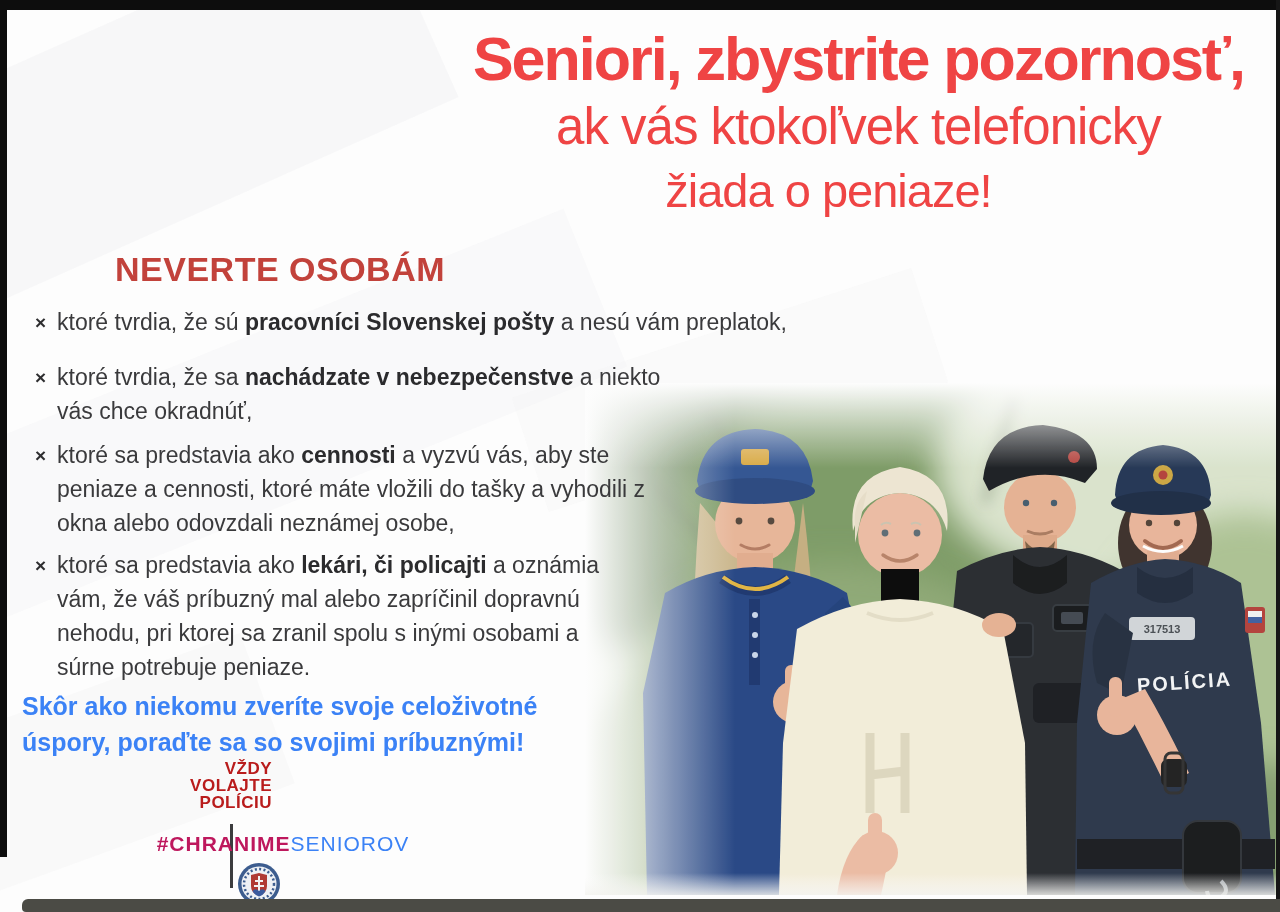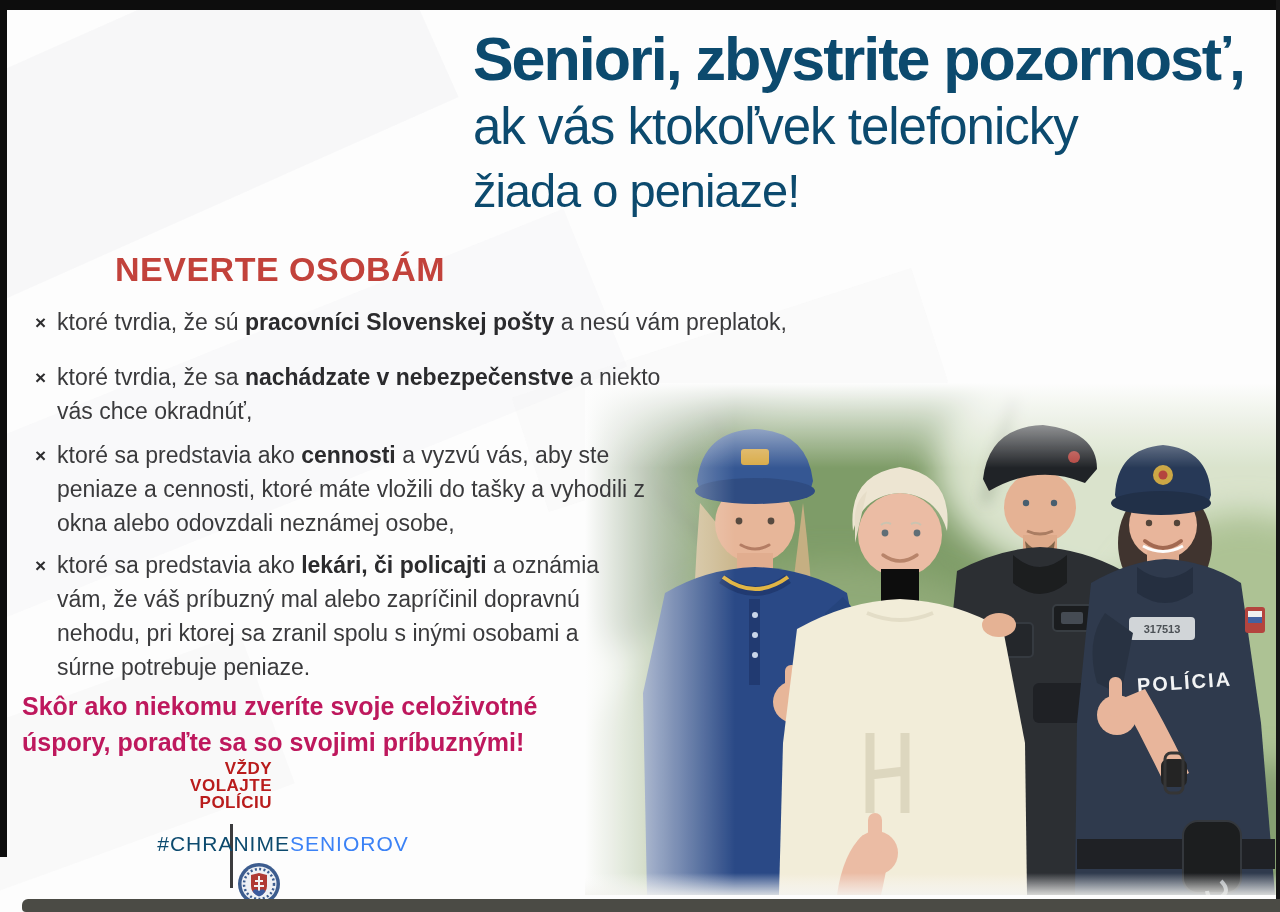"Seniori, zbystrite pozornosť," .title { color: #0c4a6e -> #ef4444; text-align: left -> center }
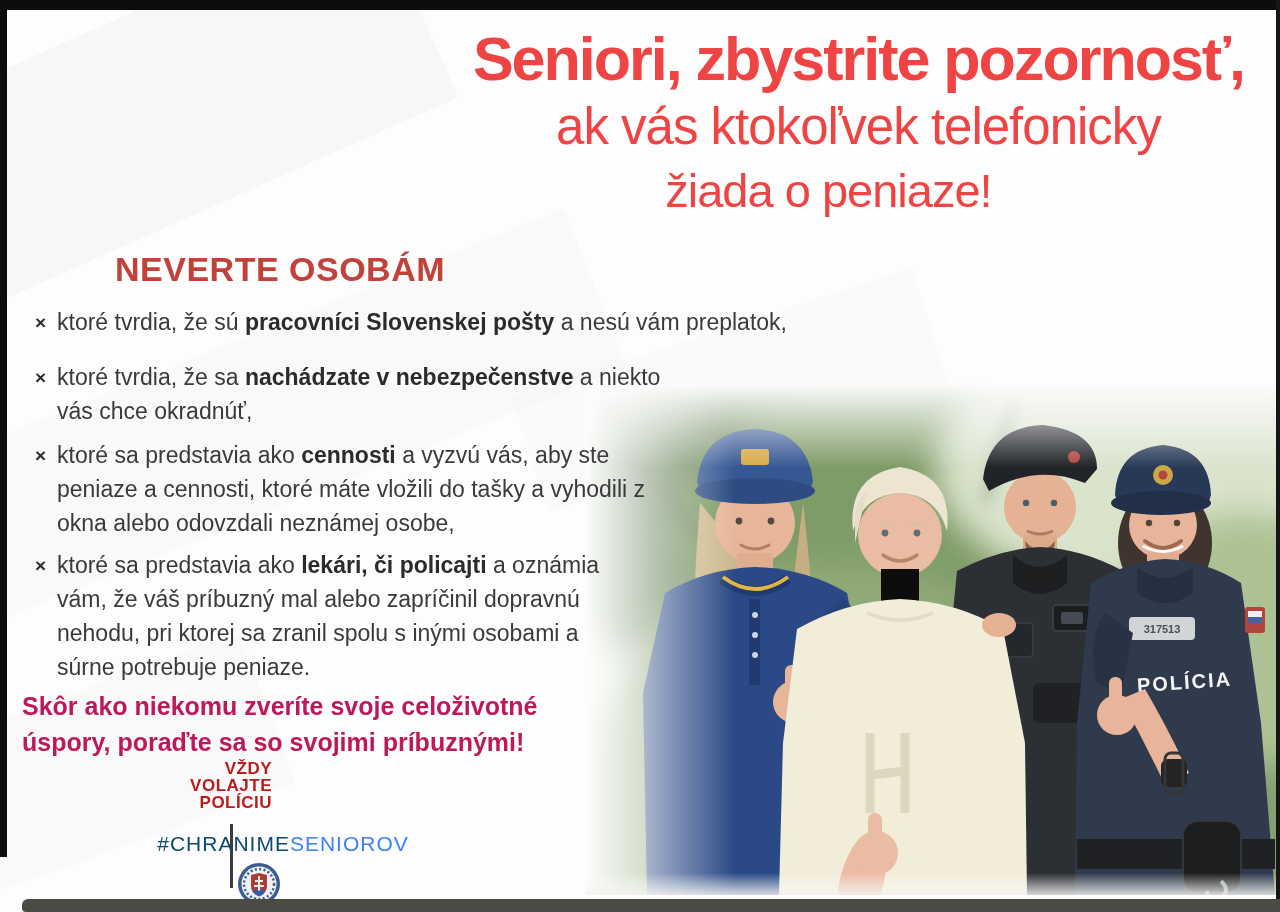"Skôr ako niekomu zveríte svoje" .closing { color: #be185d -> #3b82f6 }
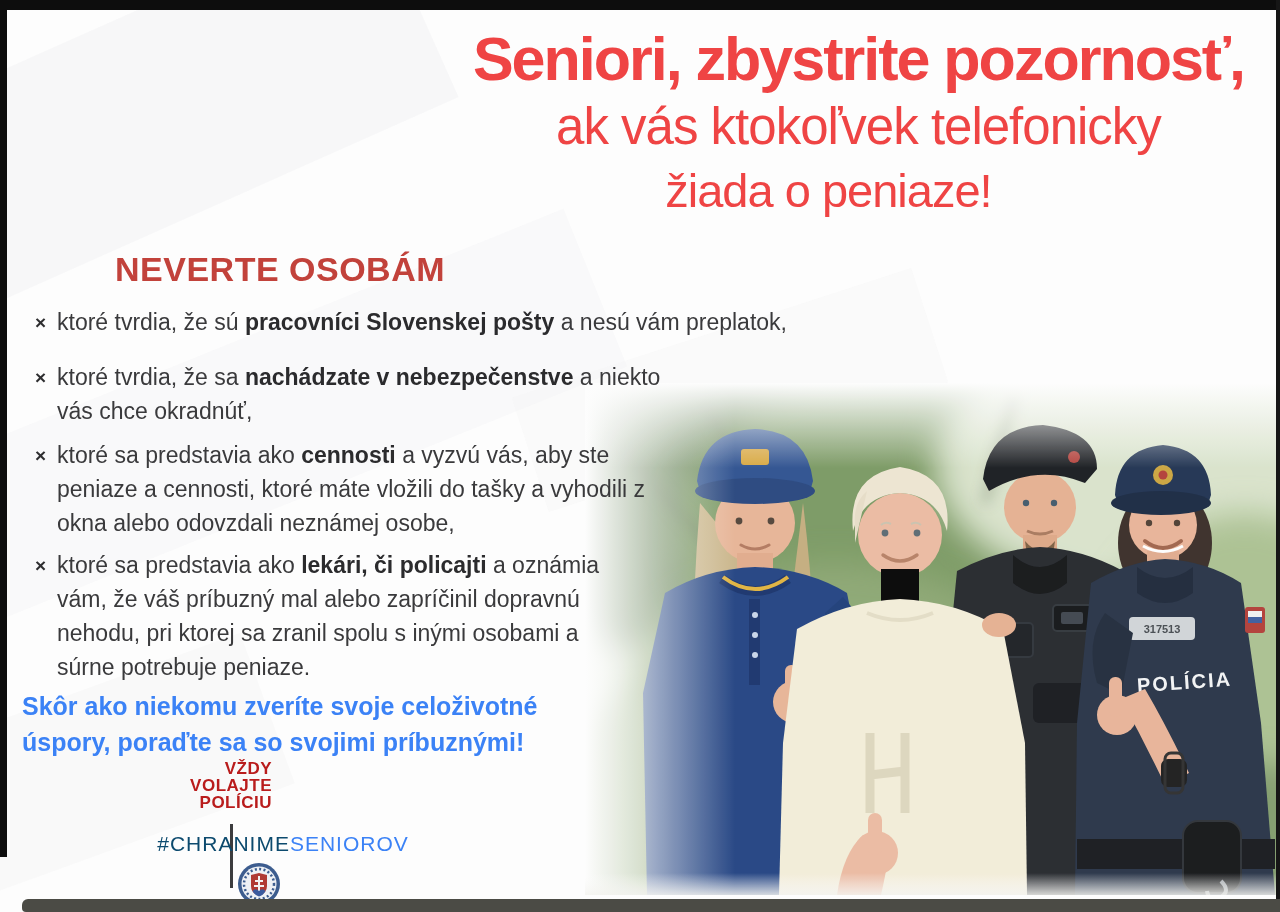"#CHRANIME" .hashtag .ht-bold { color: #0c4a6e -> #be185d; font-weight: 400 -> 700 }
